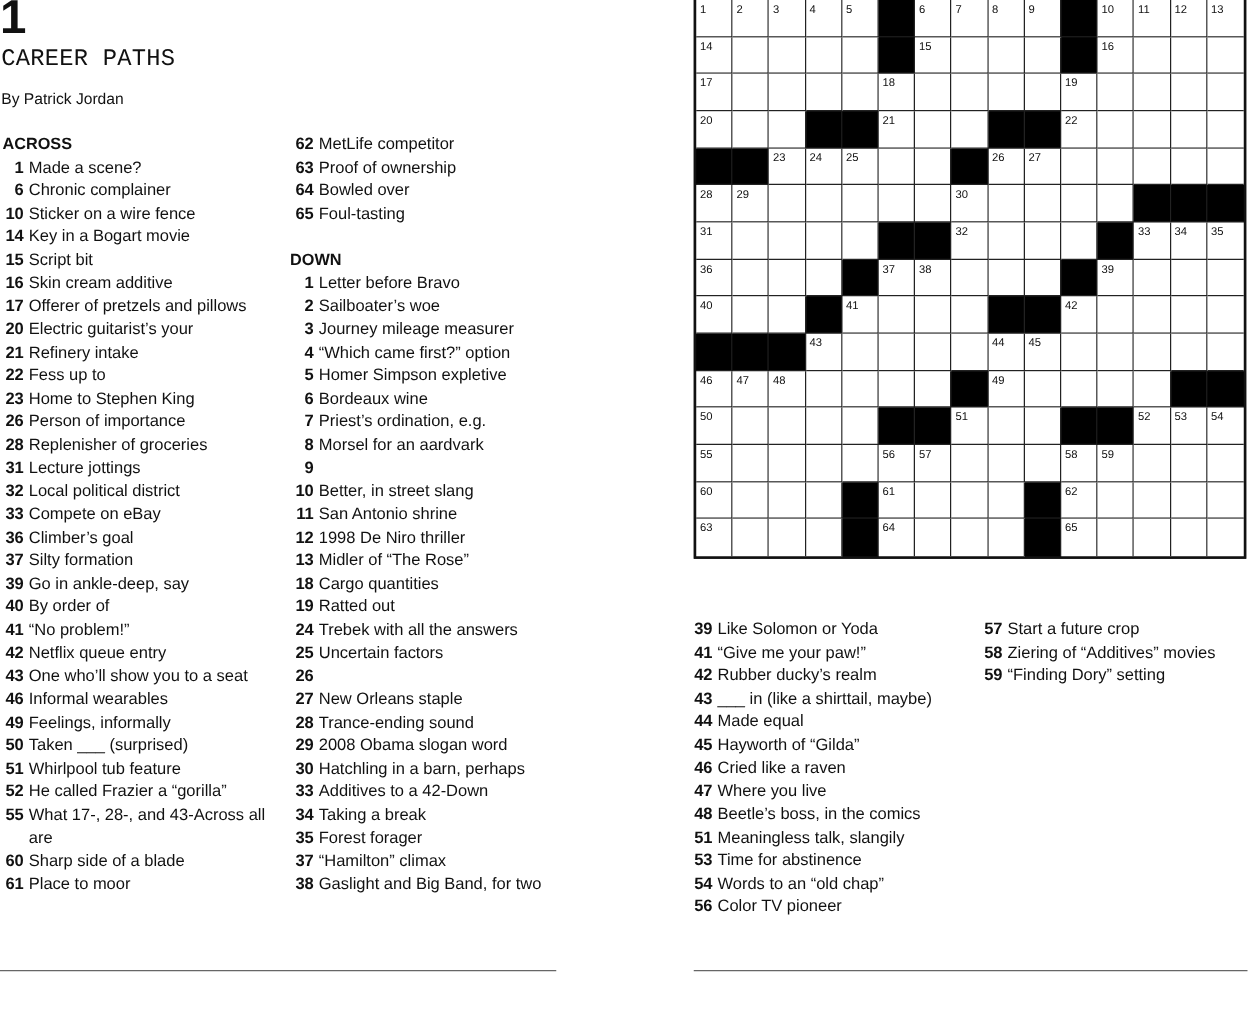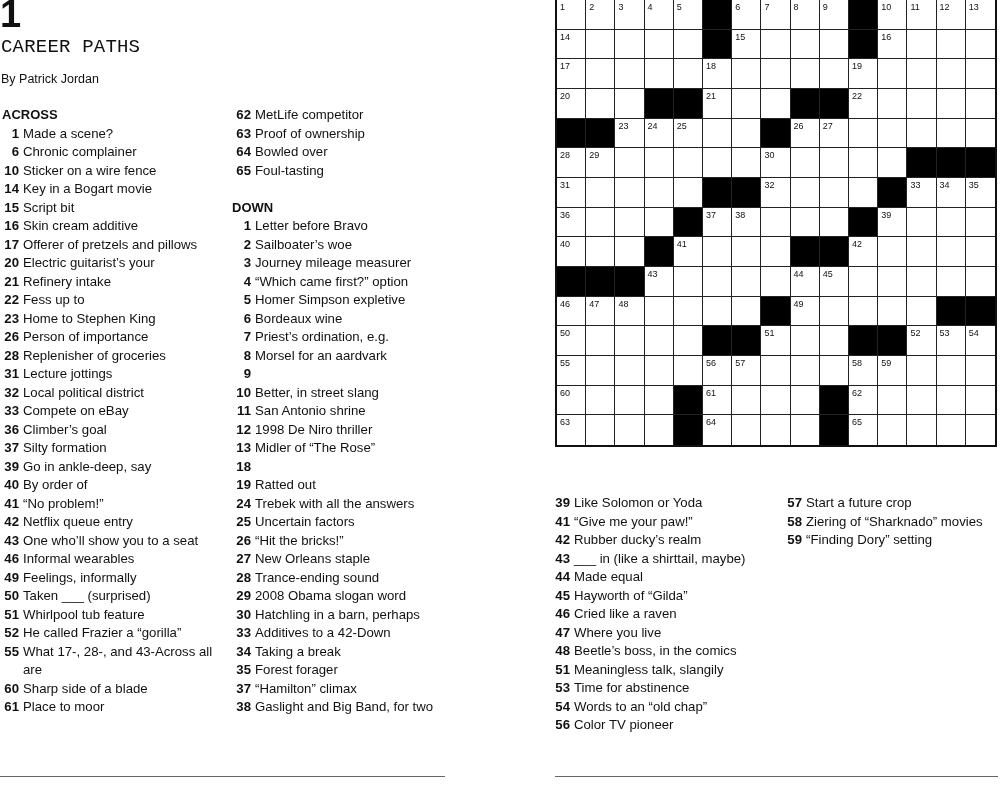"Cargo quantities" span.t { html: none -> <span>Cargo quantities</span> }
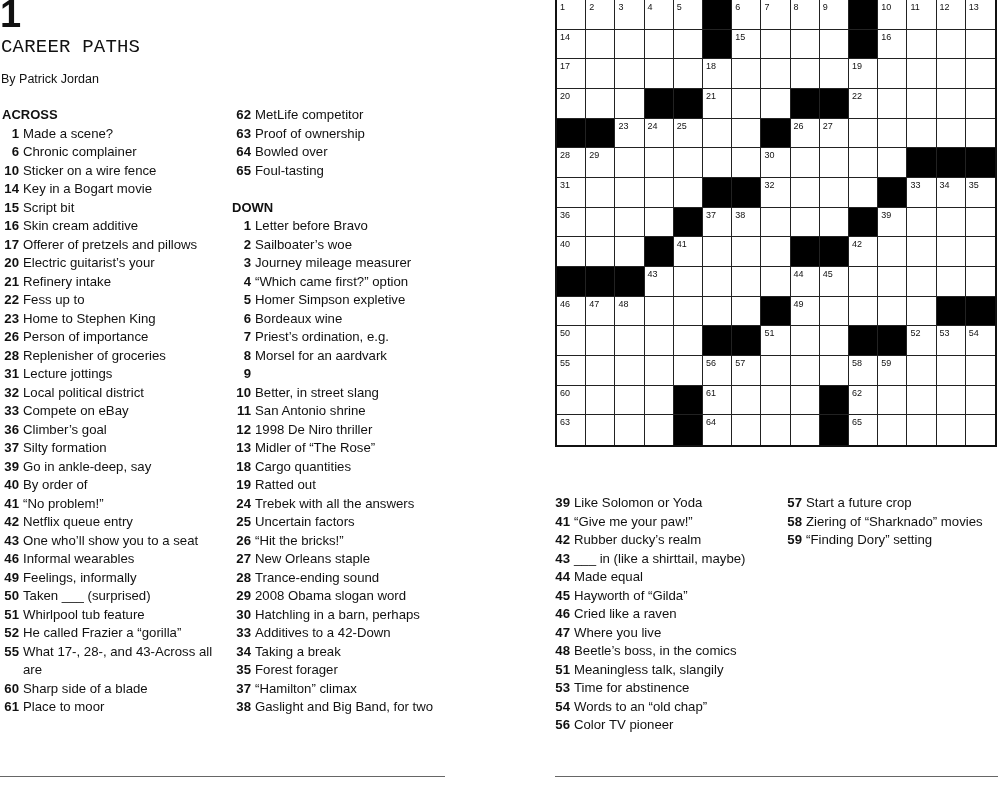"Ziering of “Sharknado” movies" span.t { text: Sharknado -> Additives }
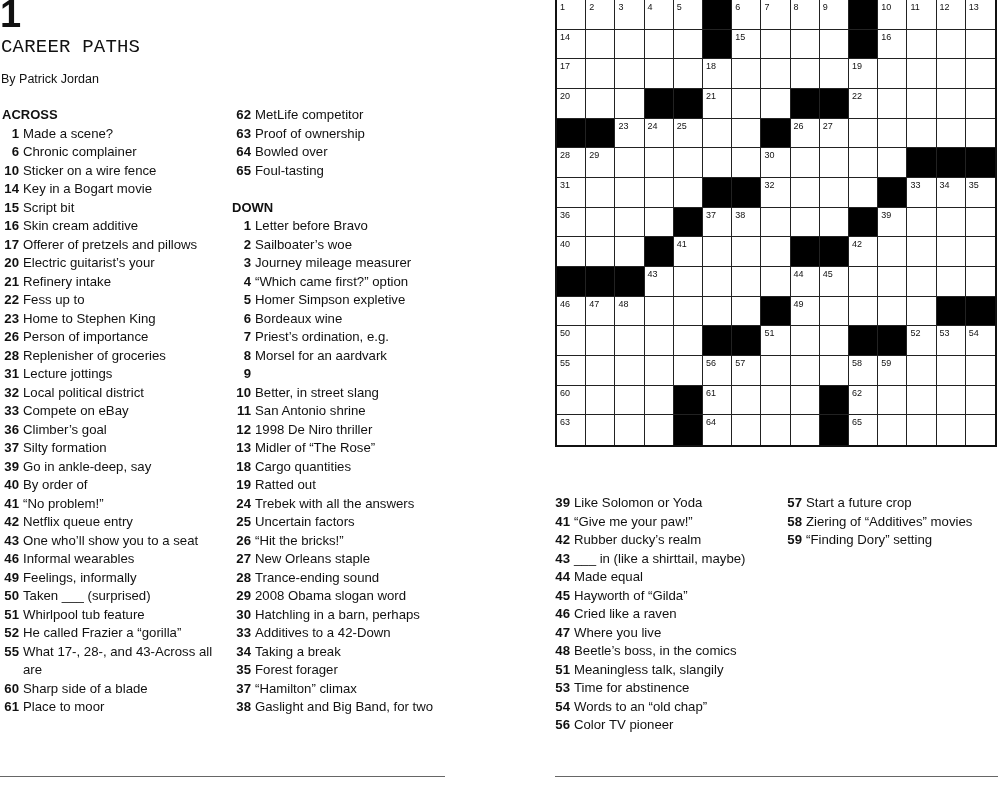"“Hit the bricks!”" span.t { html: <span>“Hit the bricks!”</span> -> none }
